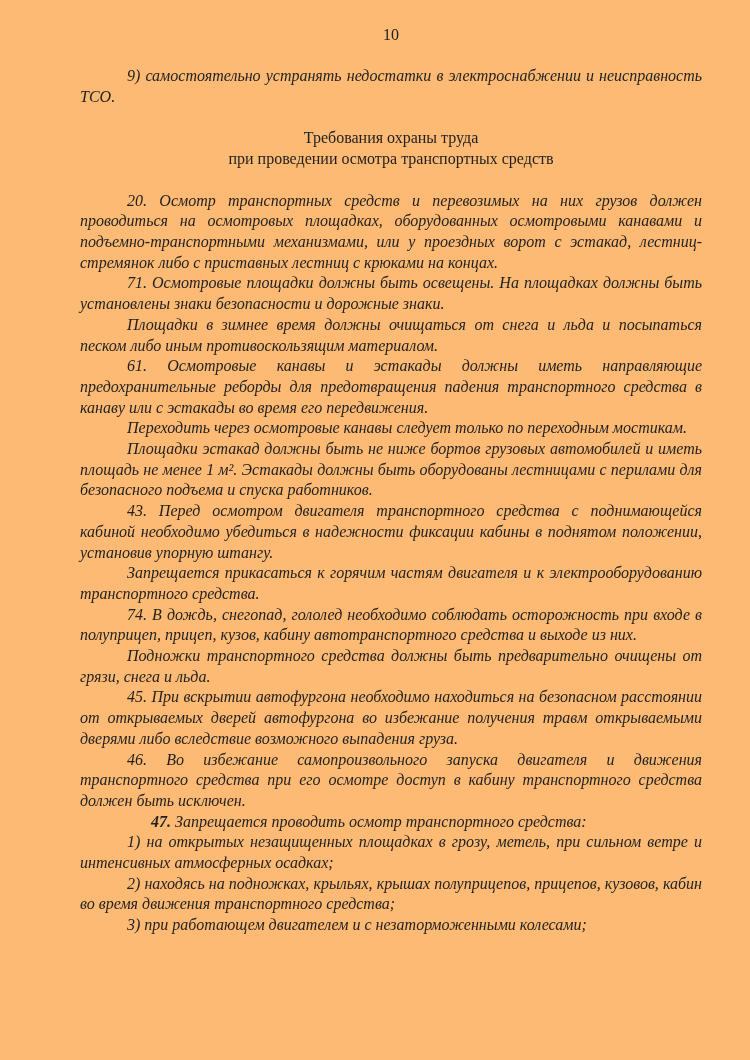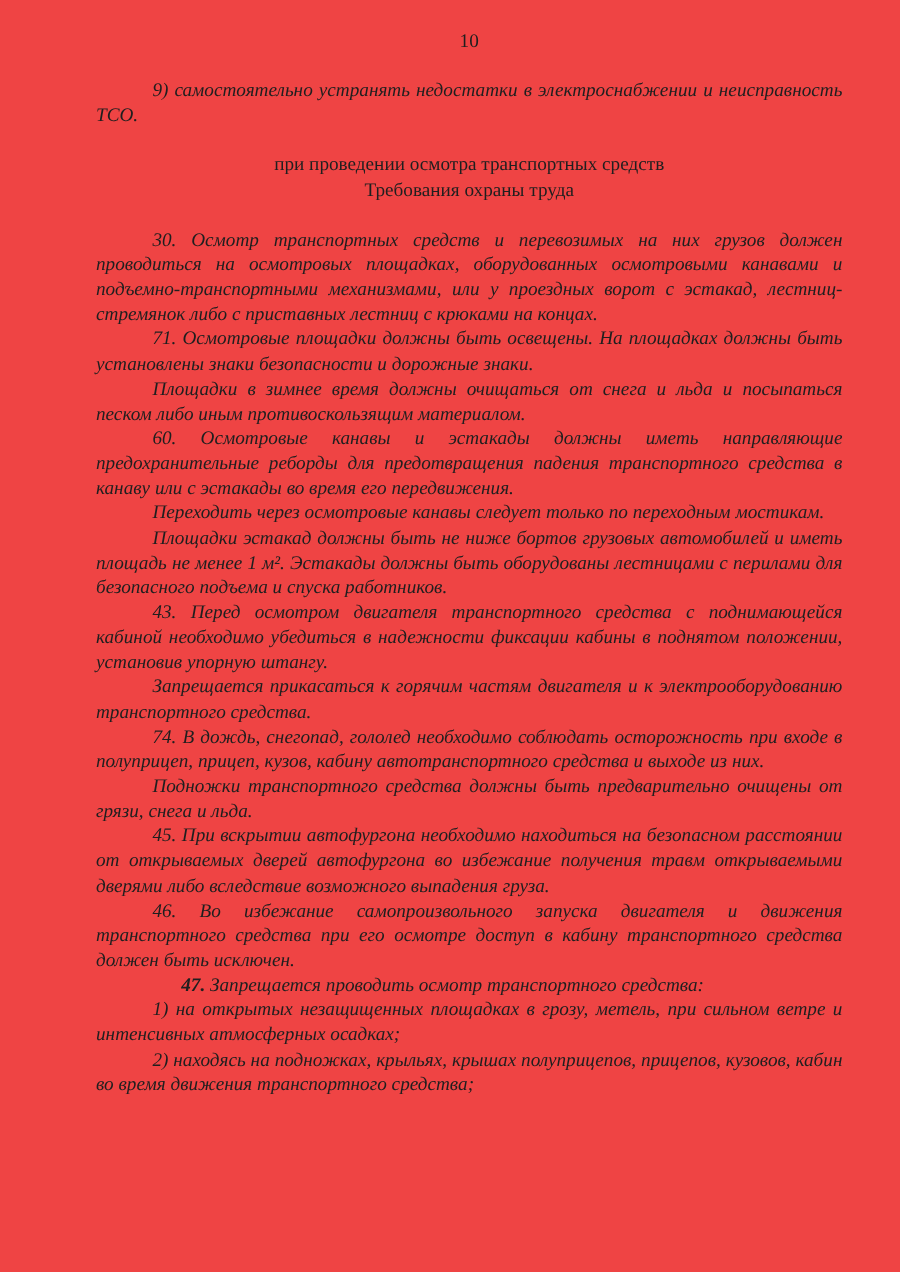"10" .page { background: #ef4444 -> #fdba74 }
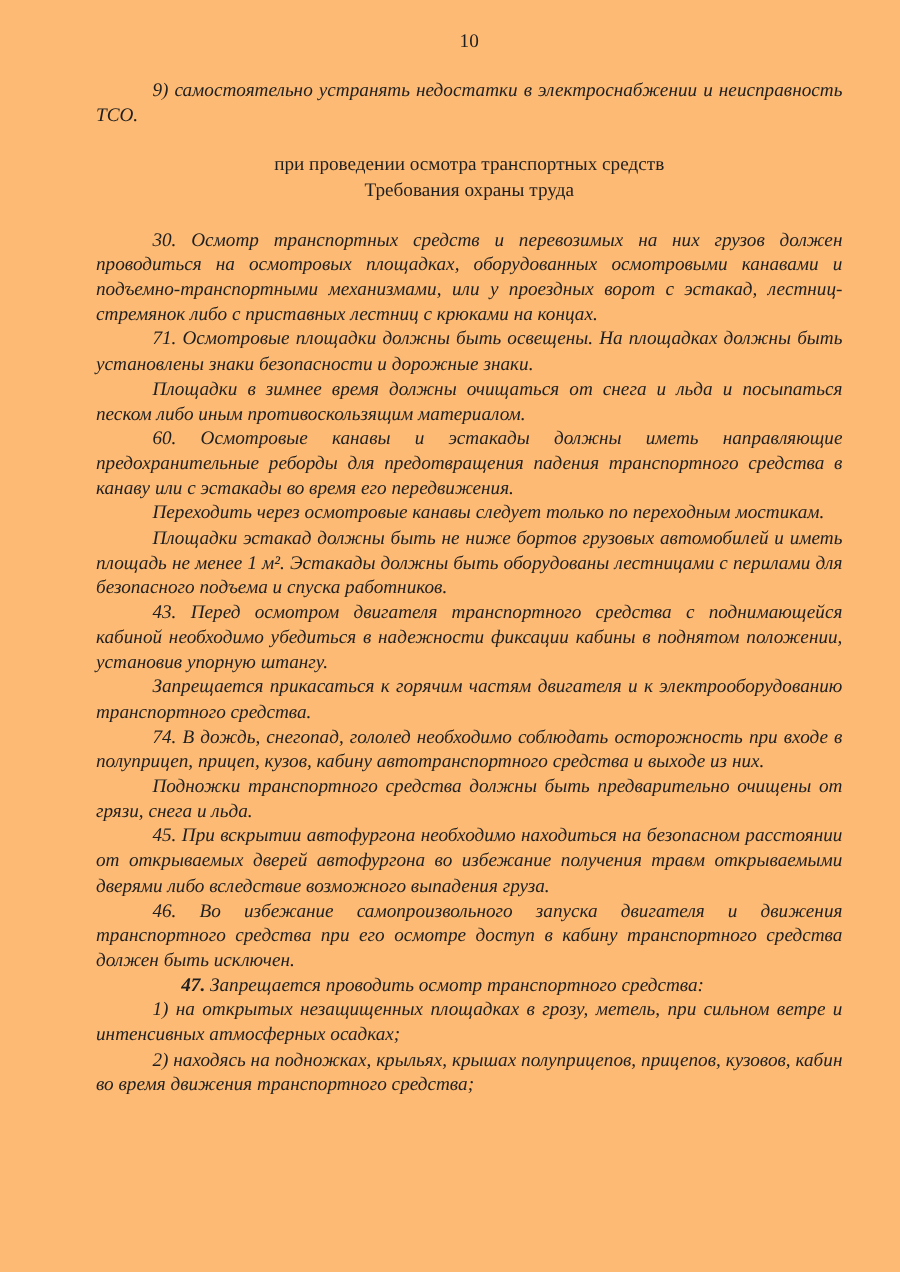"при проведении осмотра транспортных" div { order: before "Требования охраны труда" -> after "Требования охраны труда" }
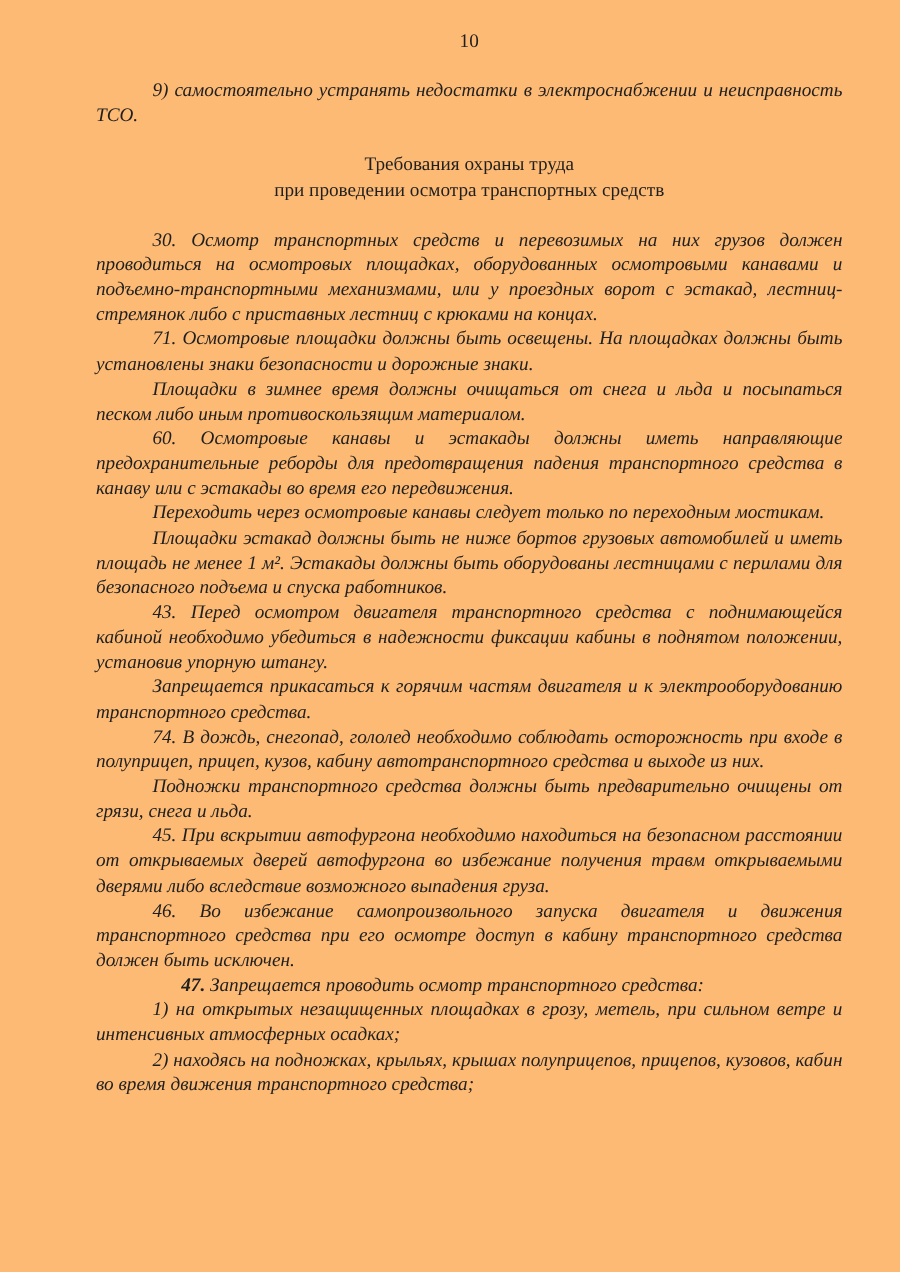"30. Осмотр транспортных средств и" p.body-para { text: 30 -> 20 }
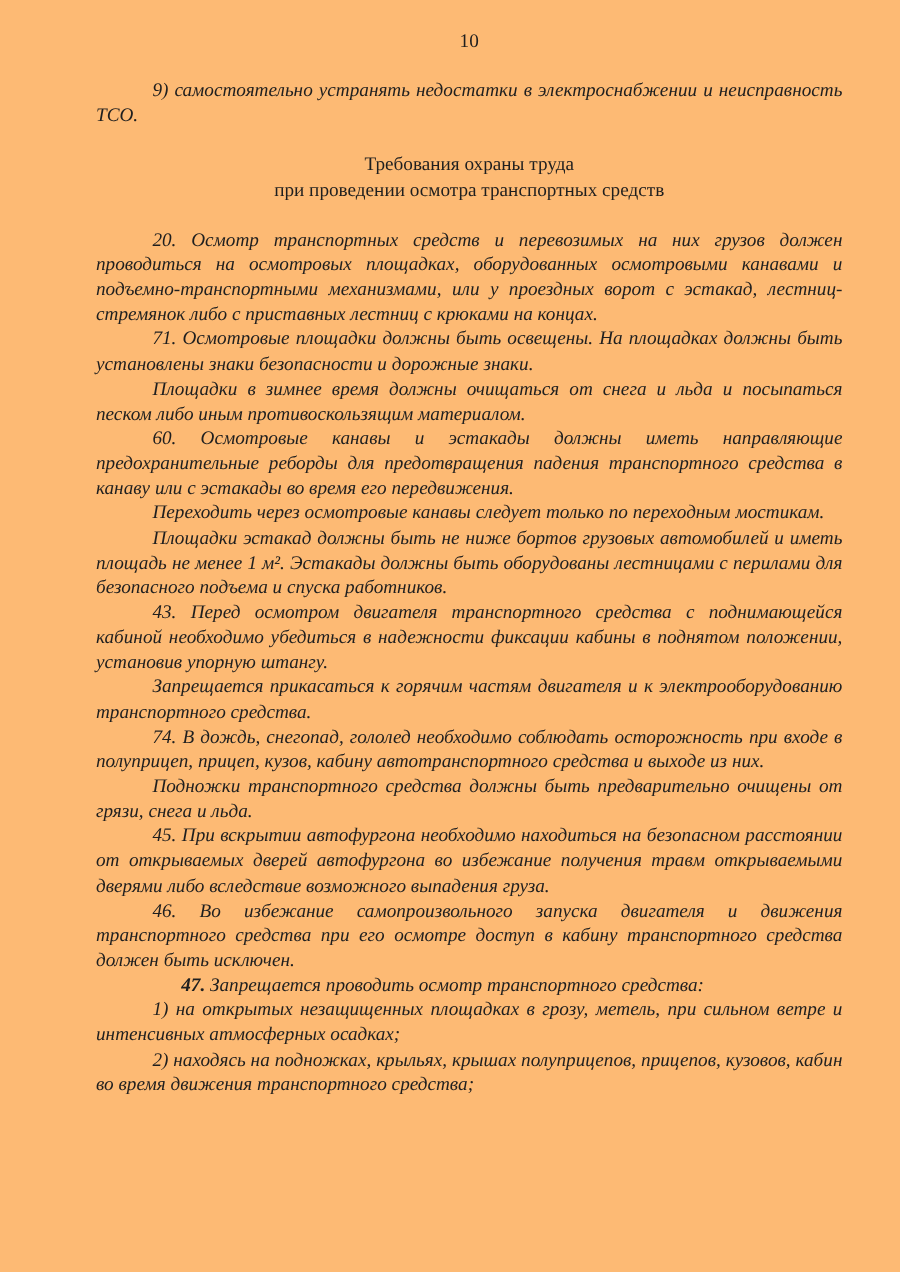"60. Осмотровые канавы и эстакады" p.body-para { text: 60 -> 61 }
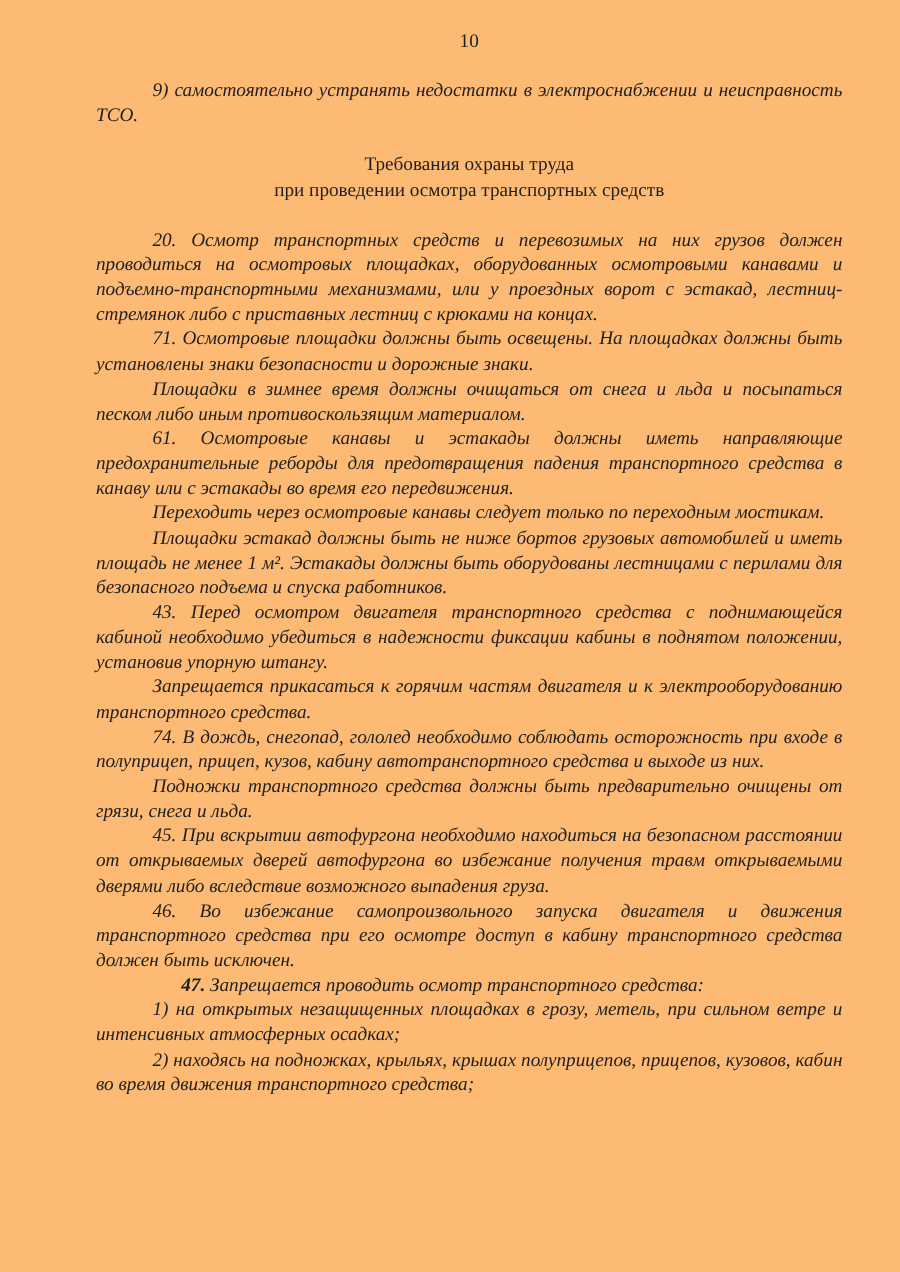"3) при работающем двигателем и" p.body-para { html: none -> <p>3) при работающем двигателем и с незаторможенными колесами;</p> }
